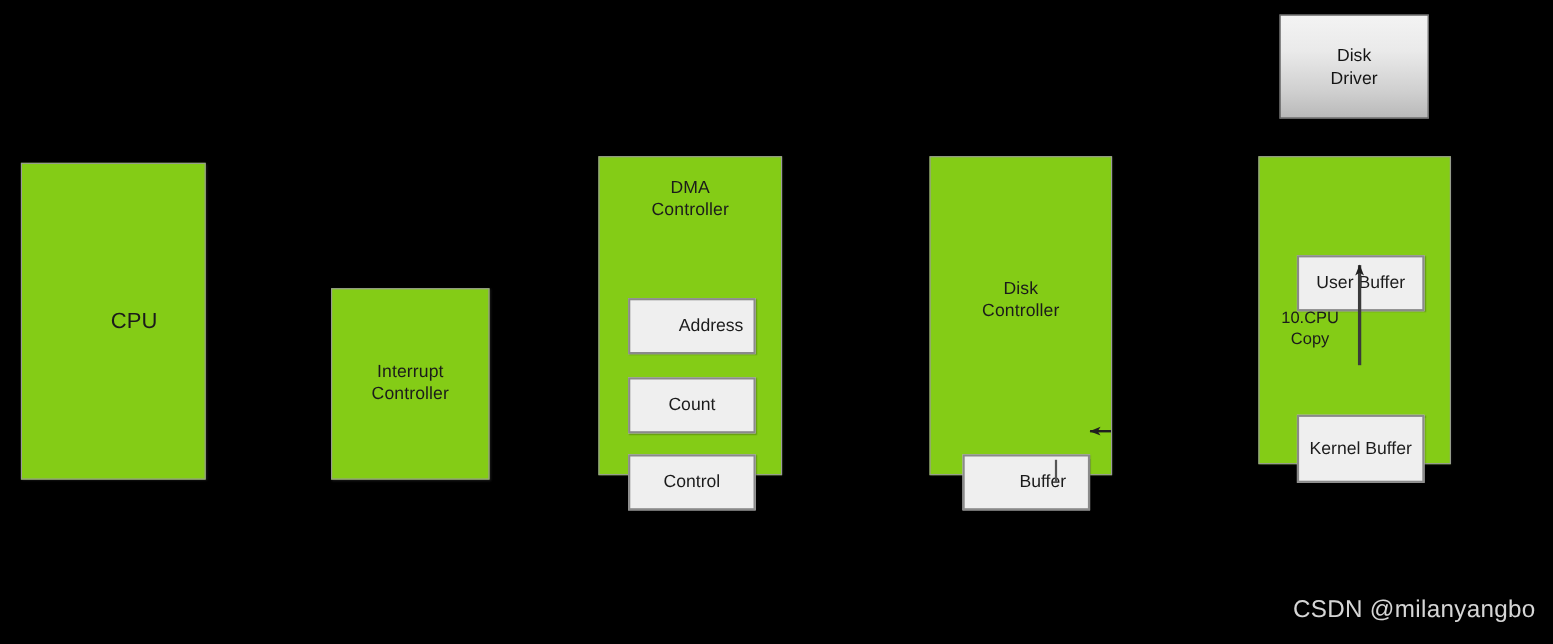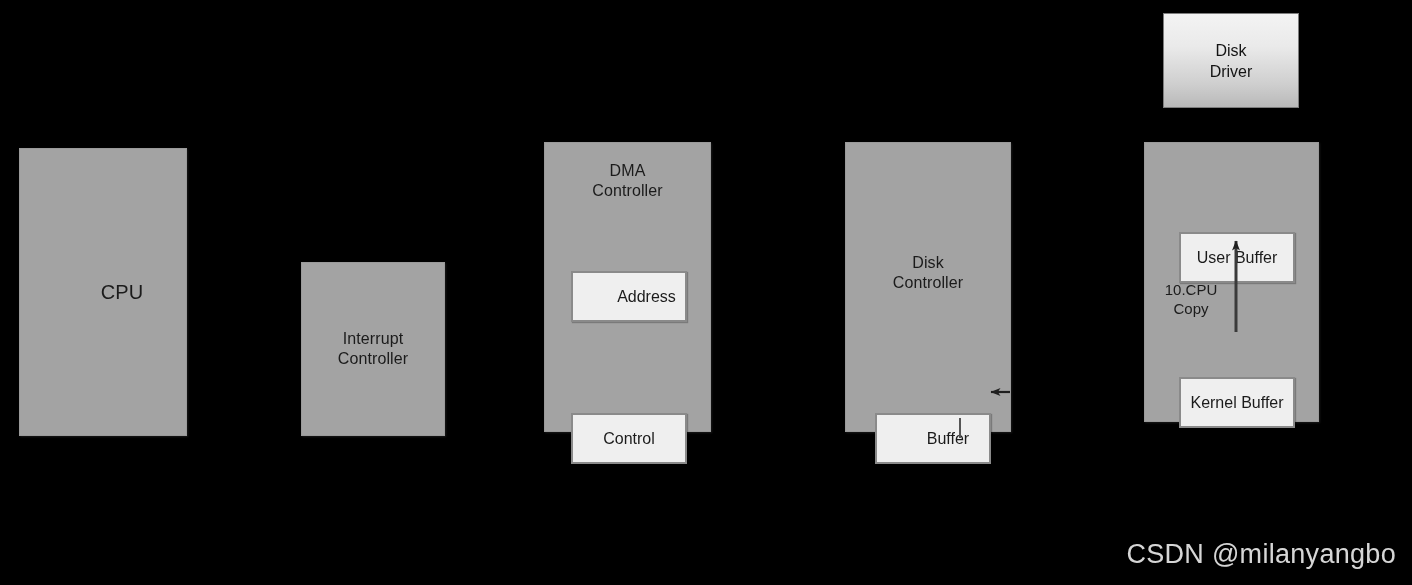"DMA" .node { background: #a3a3a3 -> #84cc16 }
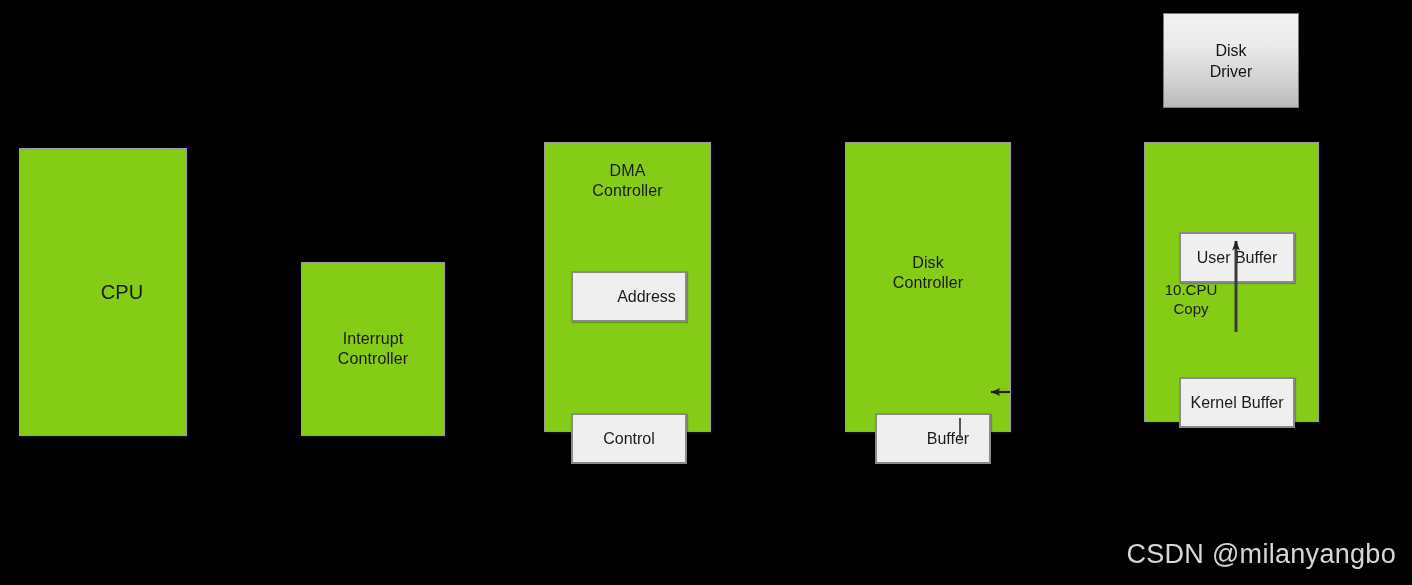"Count" div.subbox { html: none -> <div> <span>Count</span> </div> }
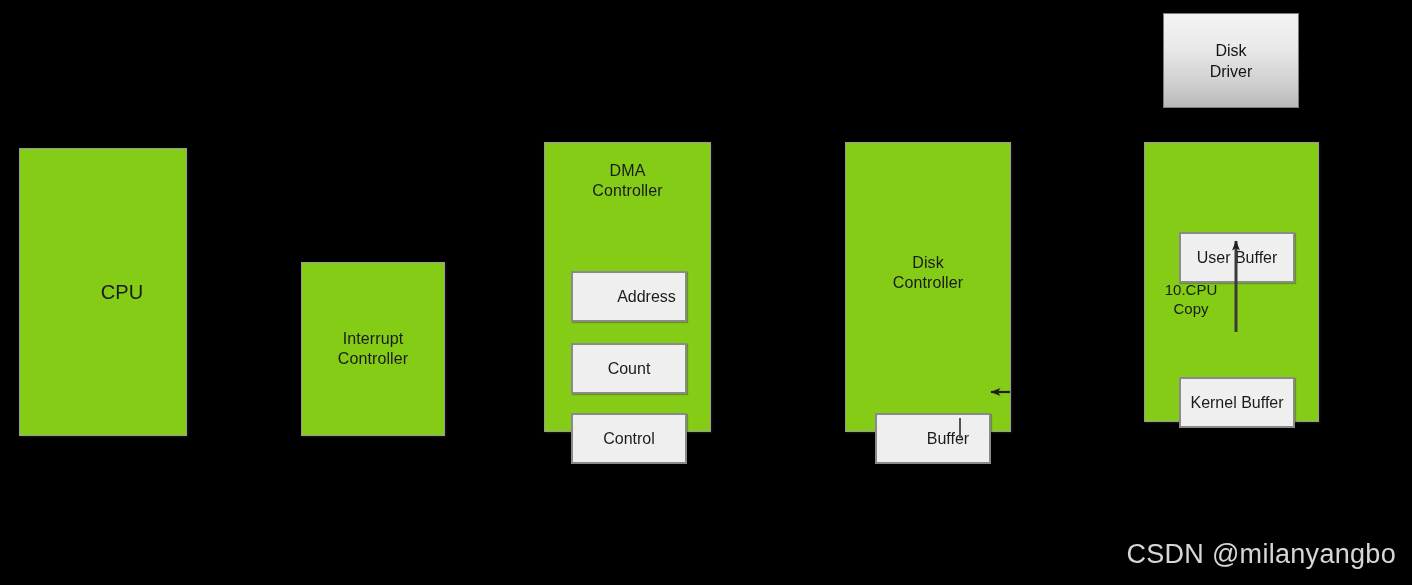"Kernel Buffer" div.subbox { height: 51px -> 62px }
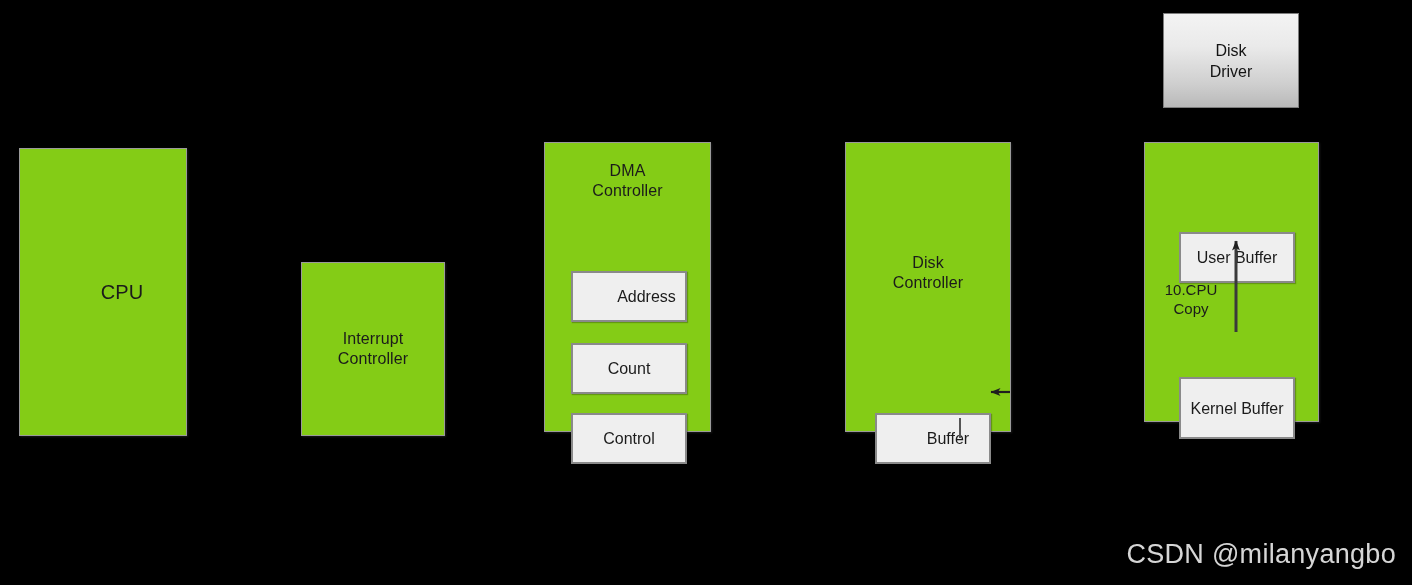"CSDN @milanyangbo" .watermark { font-size: 27px -> 22px }
